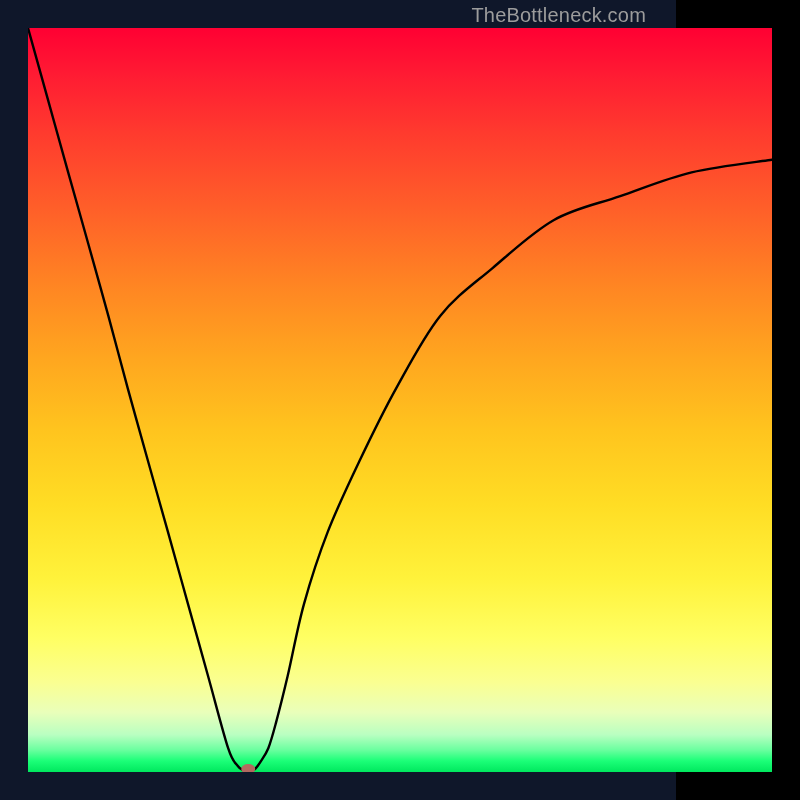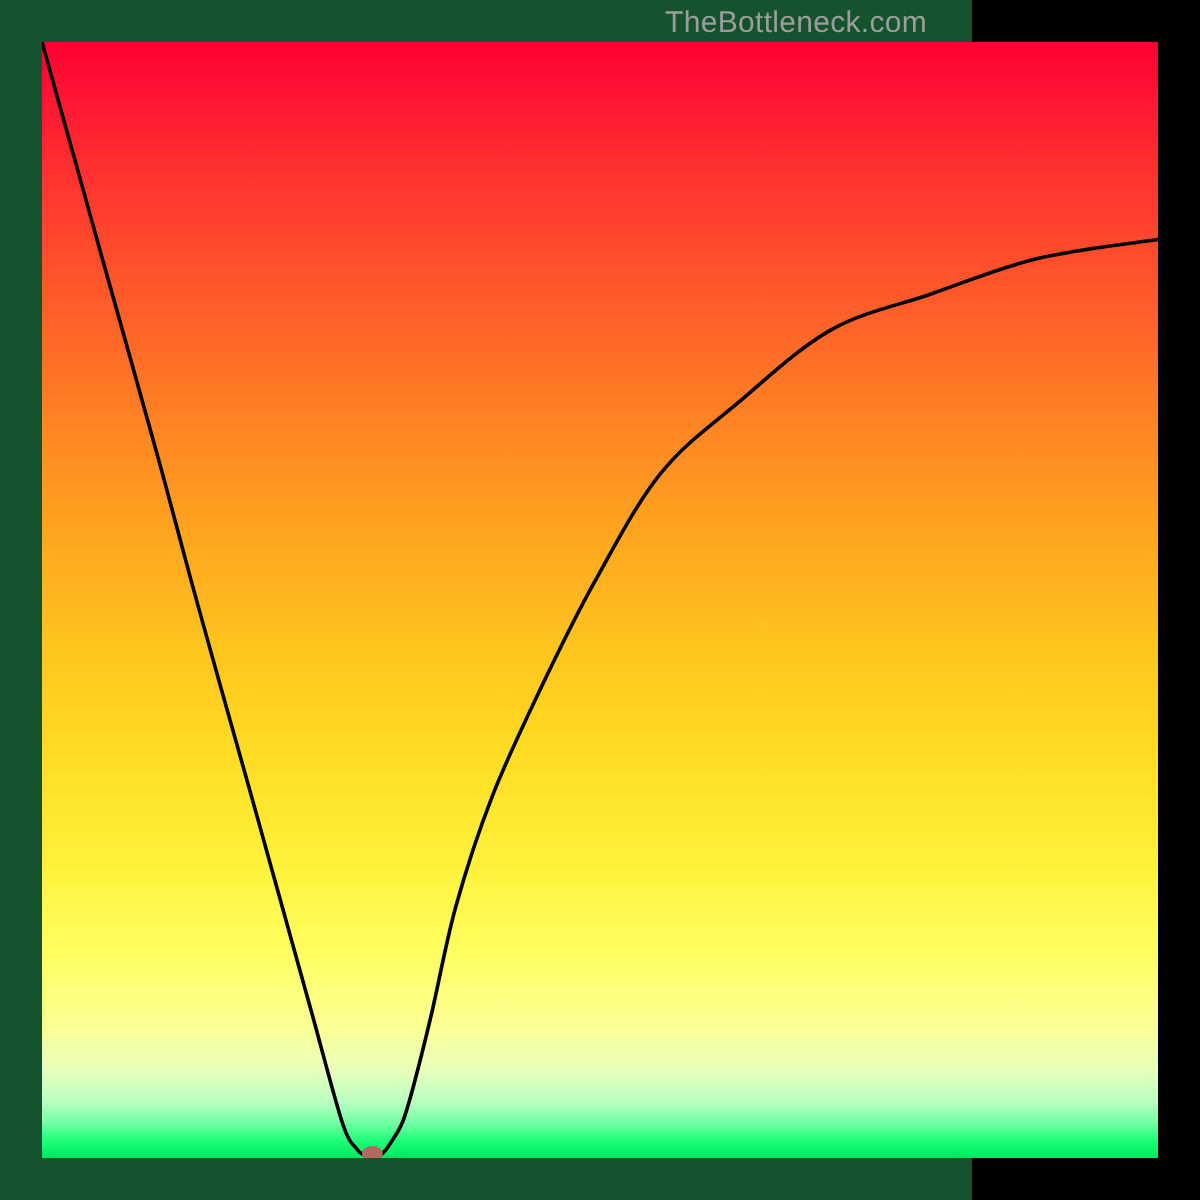"TheBottleneck.com" .frame { background: #14532d -> #0f172a; padding-left: none -> 28px }
